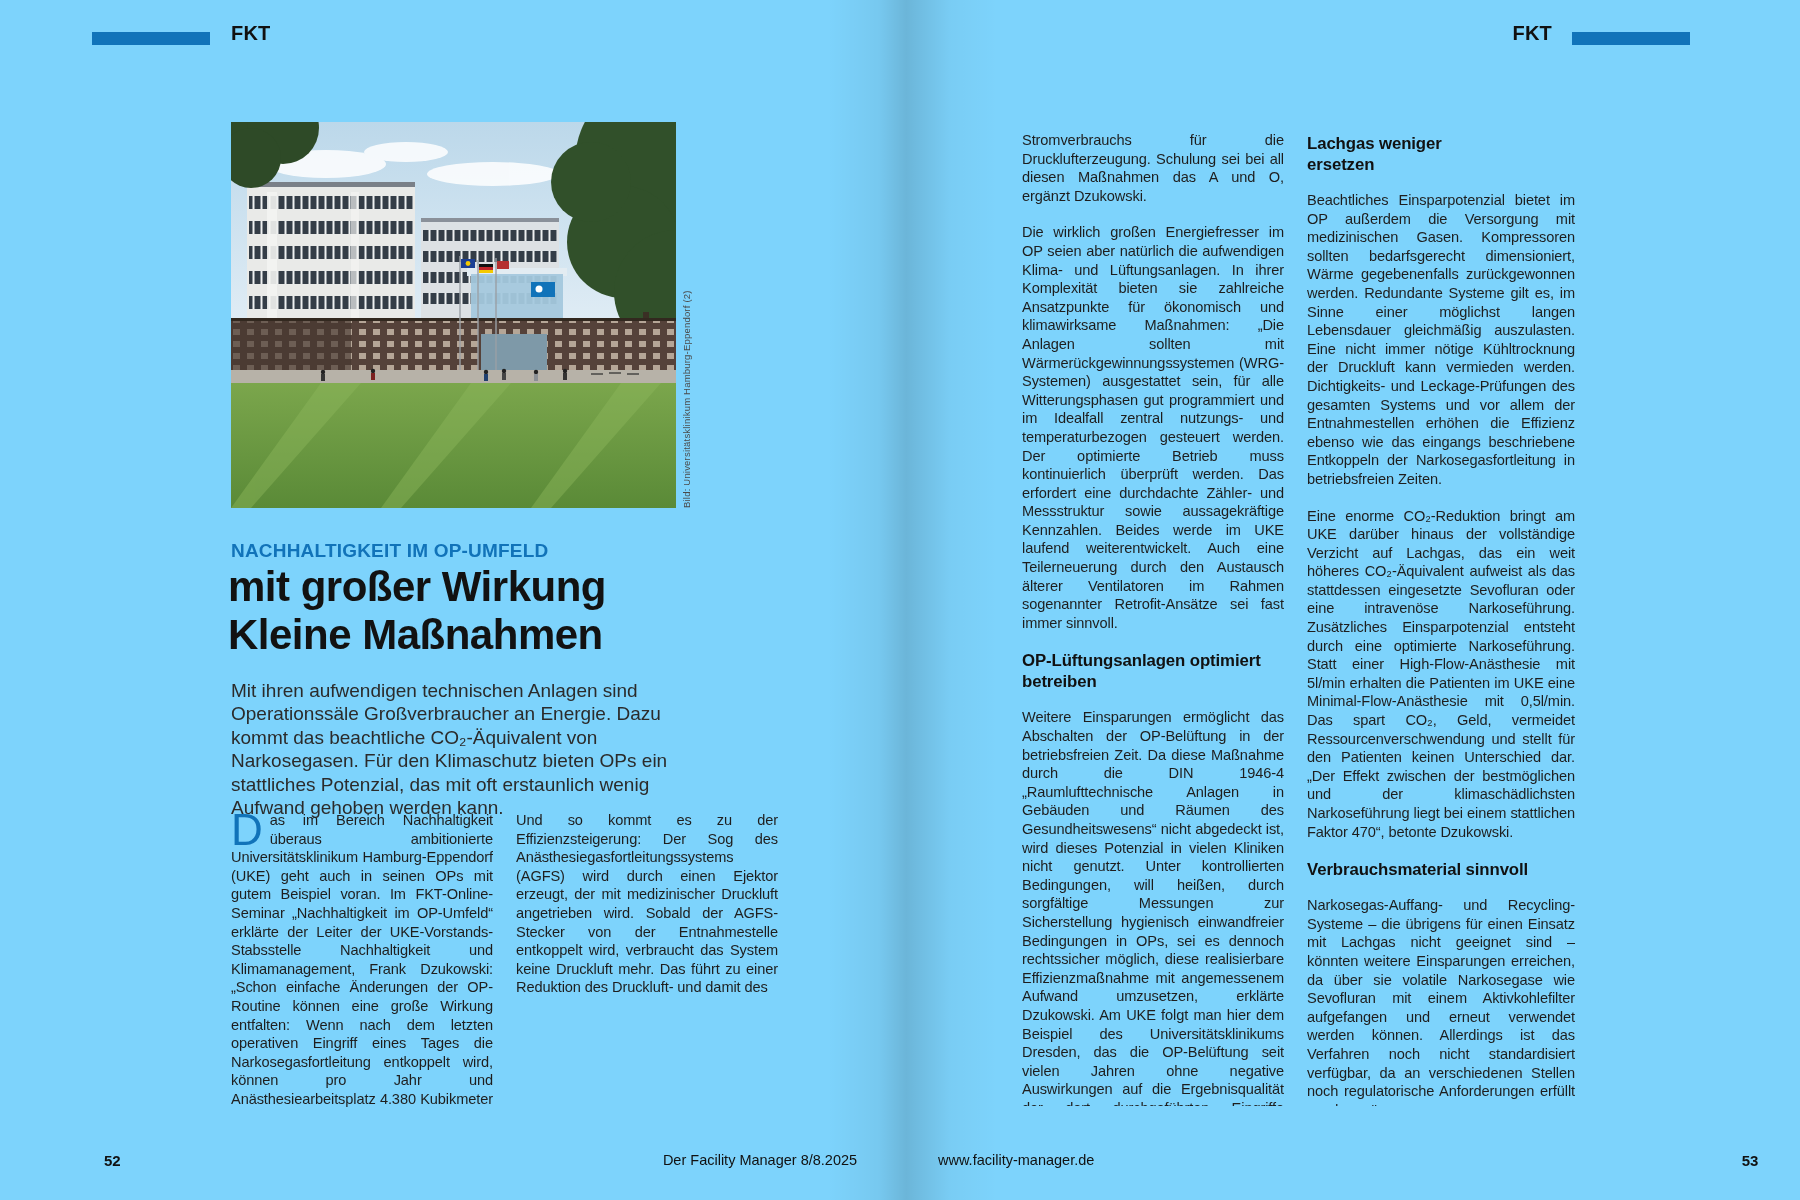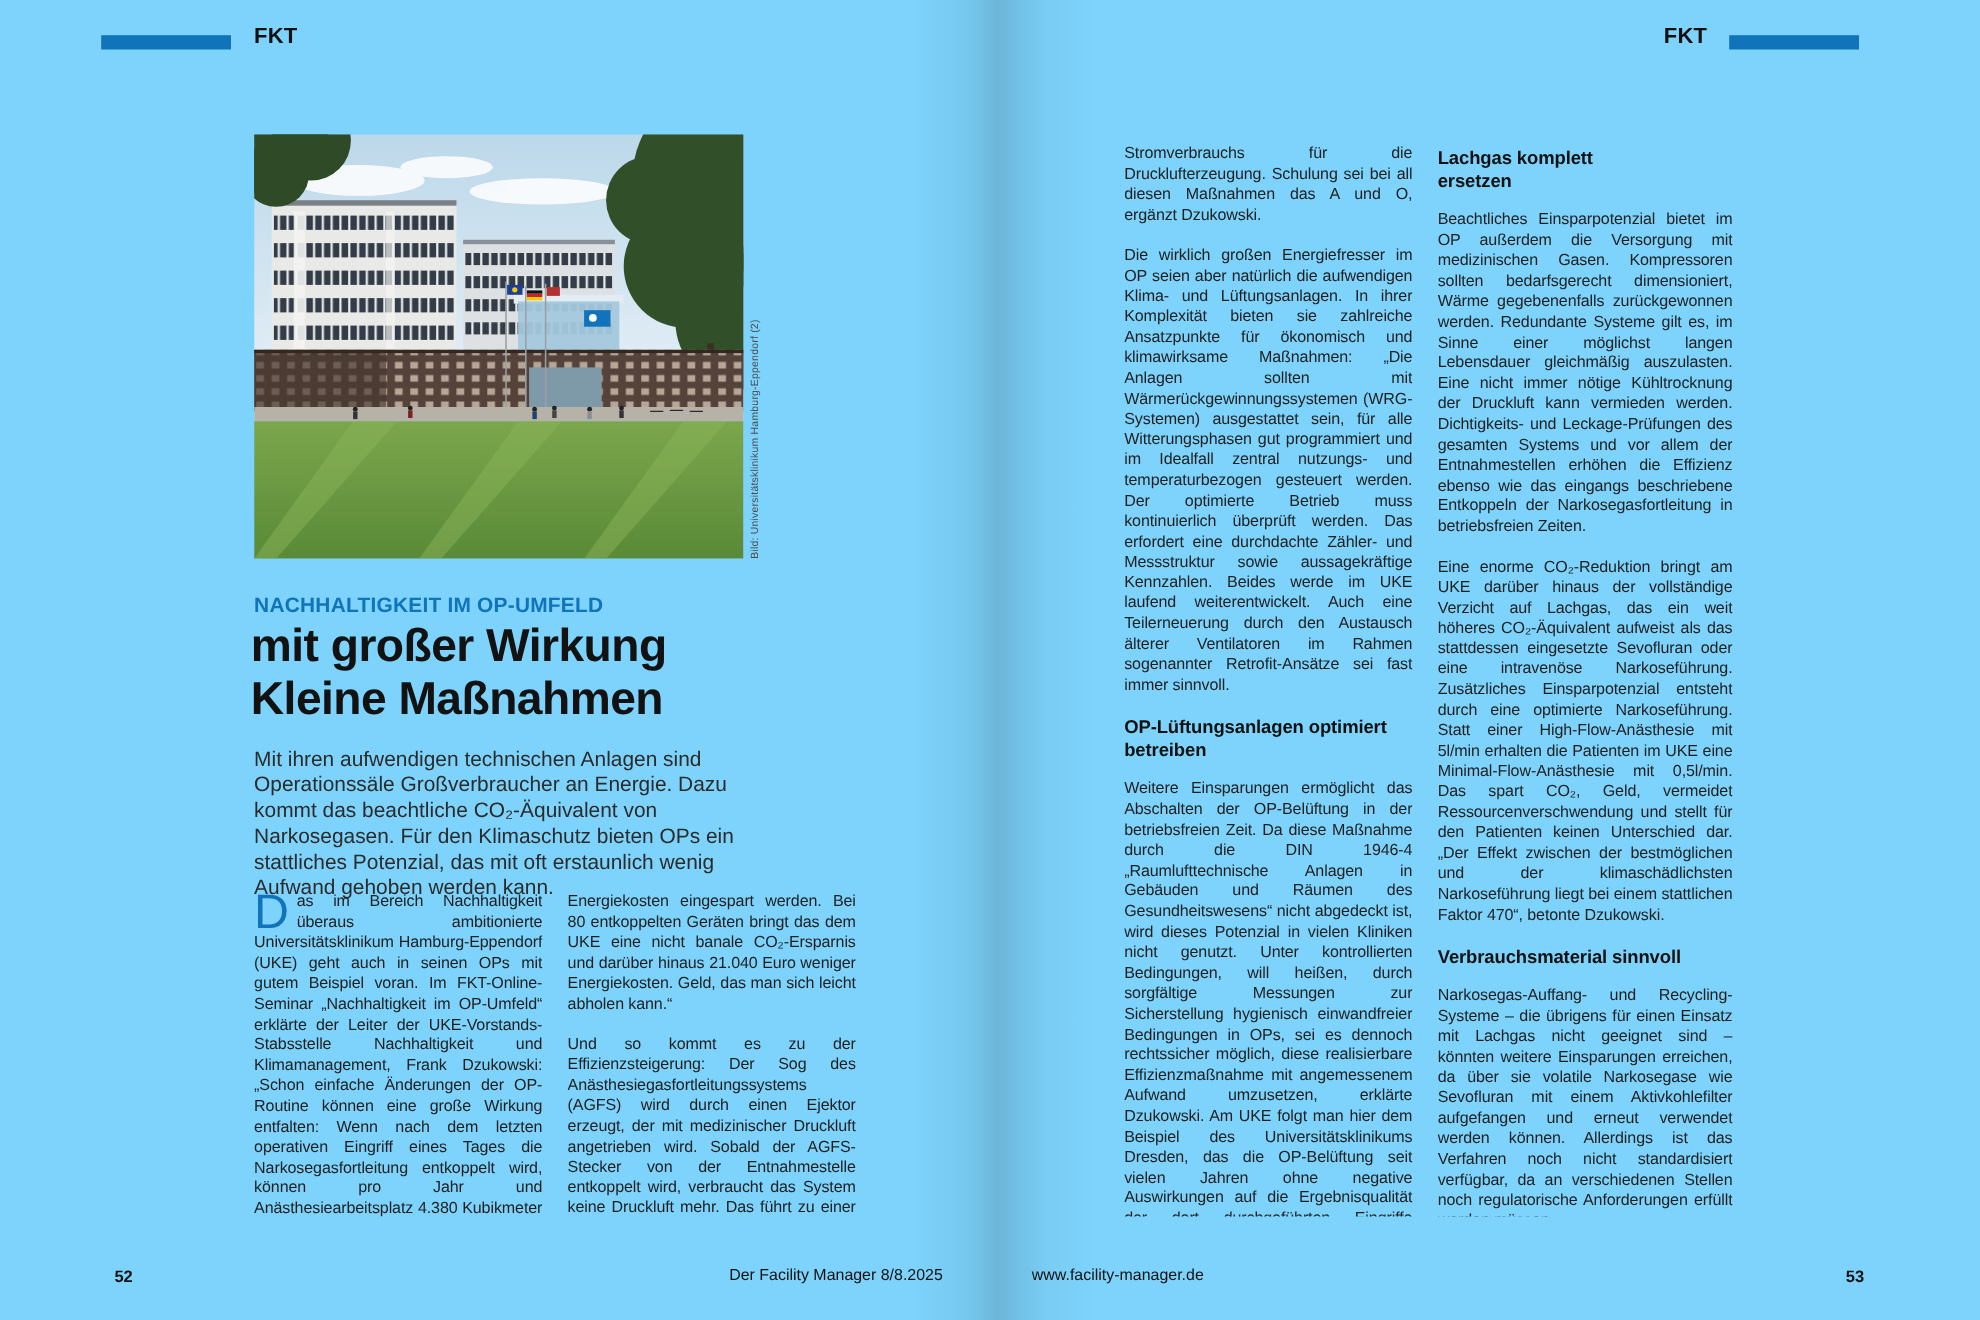"Lachgas komplett ersetzen" h3.first { text: komplett -> weniger }
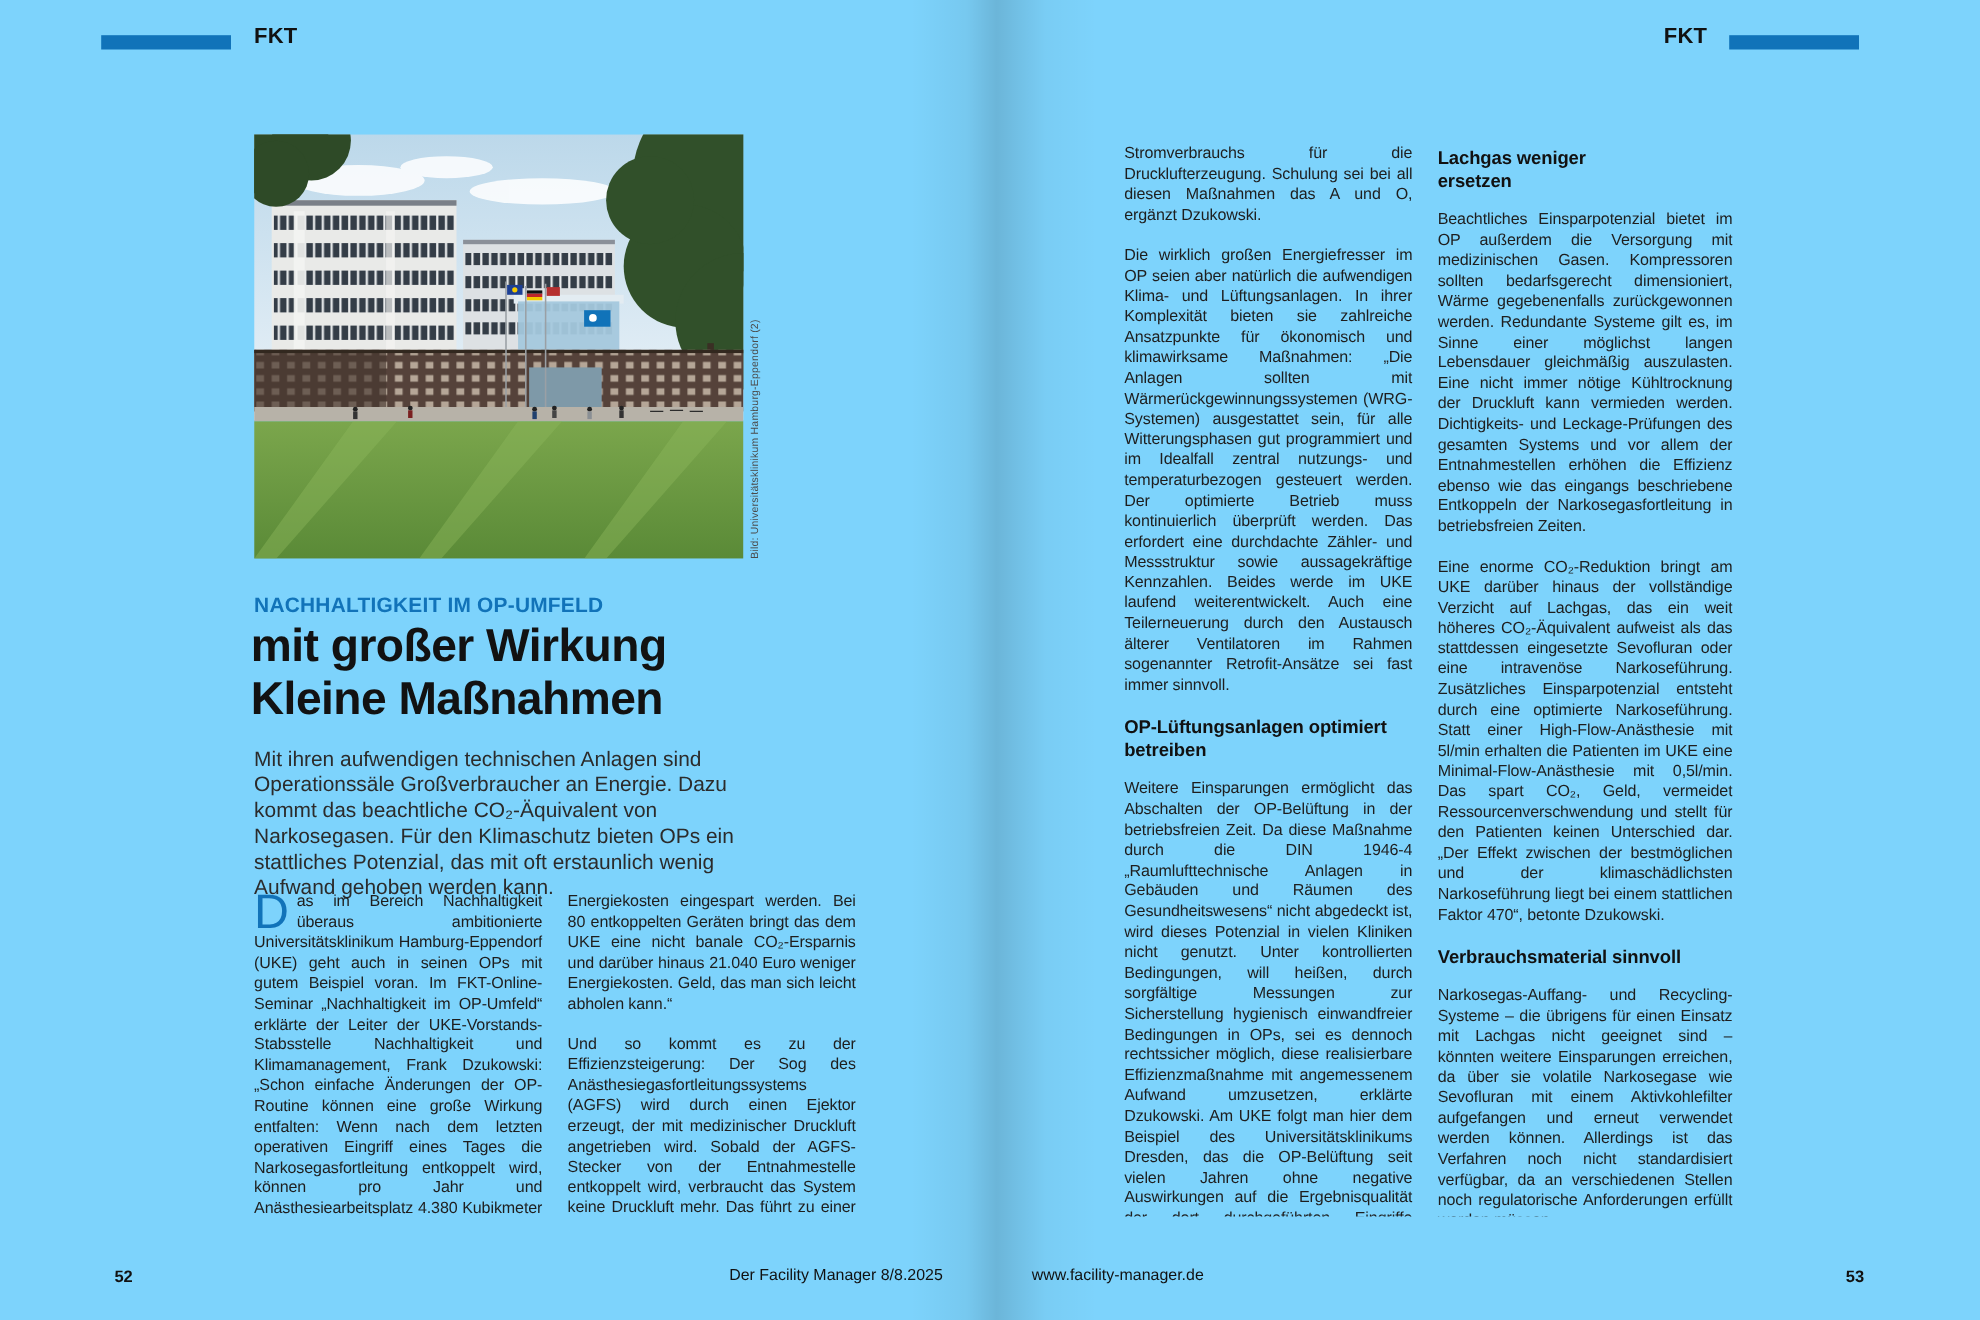"Energiekosten eingespart werden. Bei 80" p { html: <p>Energiekosten eingespart werden. Bei 80 entkoppelten Geräten bringt das dem UKE eine nicht banale CO₂-Ersparnis und darüber hinaus 21.040 Euro weniger Energiekosten. Geld, das man sich leicht abholen kann.“</p> -> none }
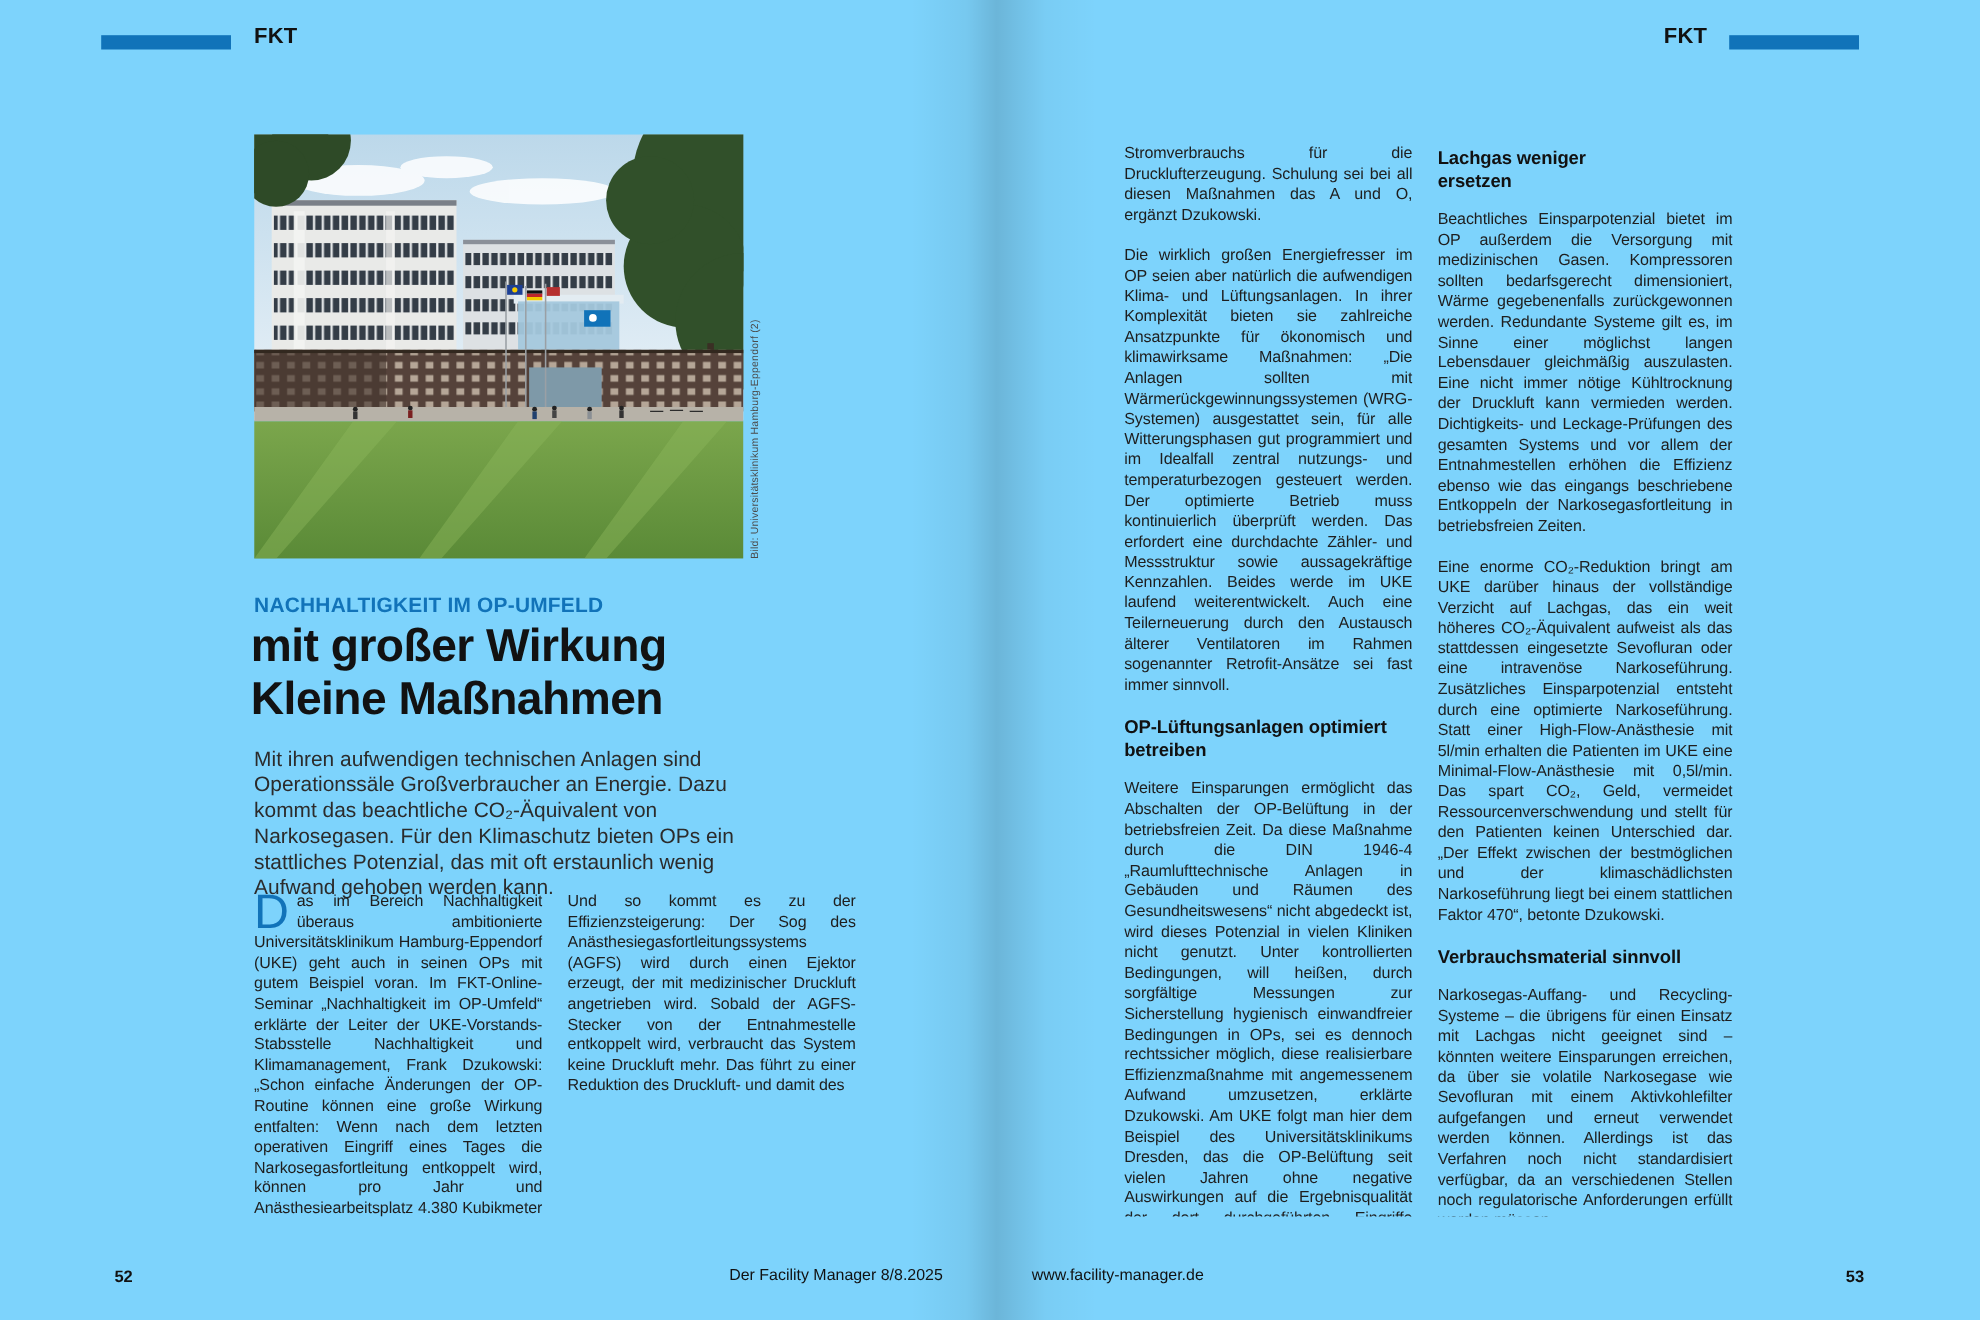"53" #pg53 { left: 1678px -> 1730px; text-align: left -> center }
